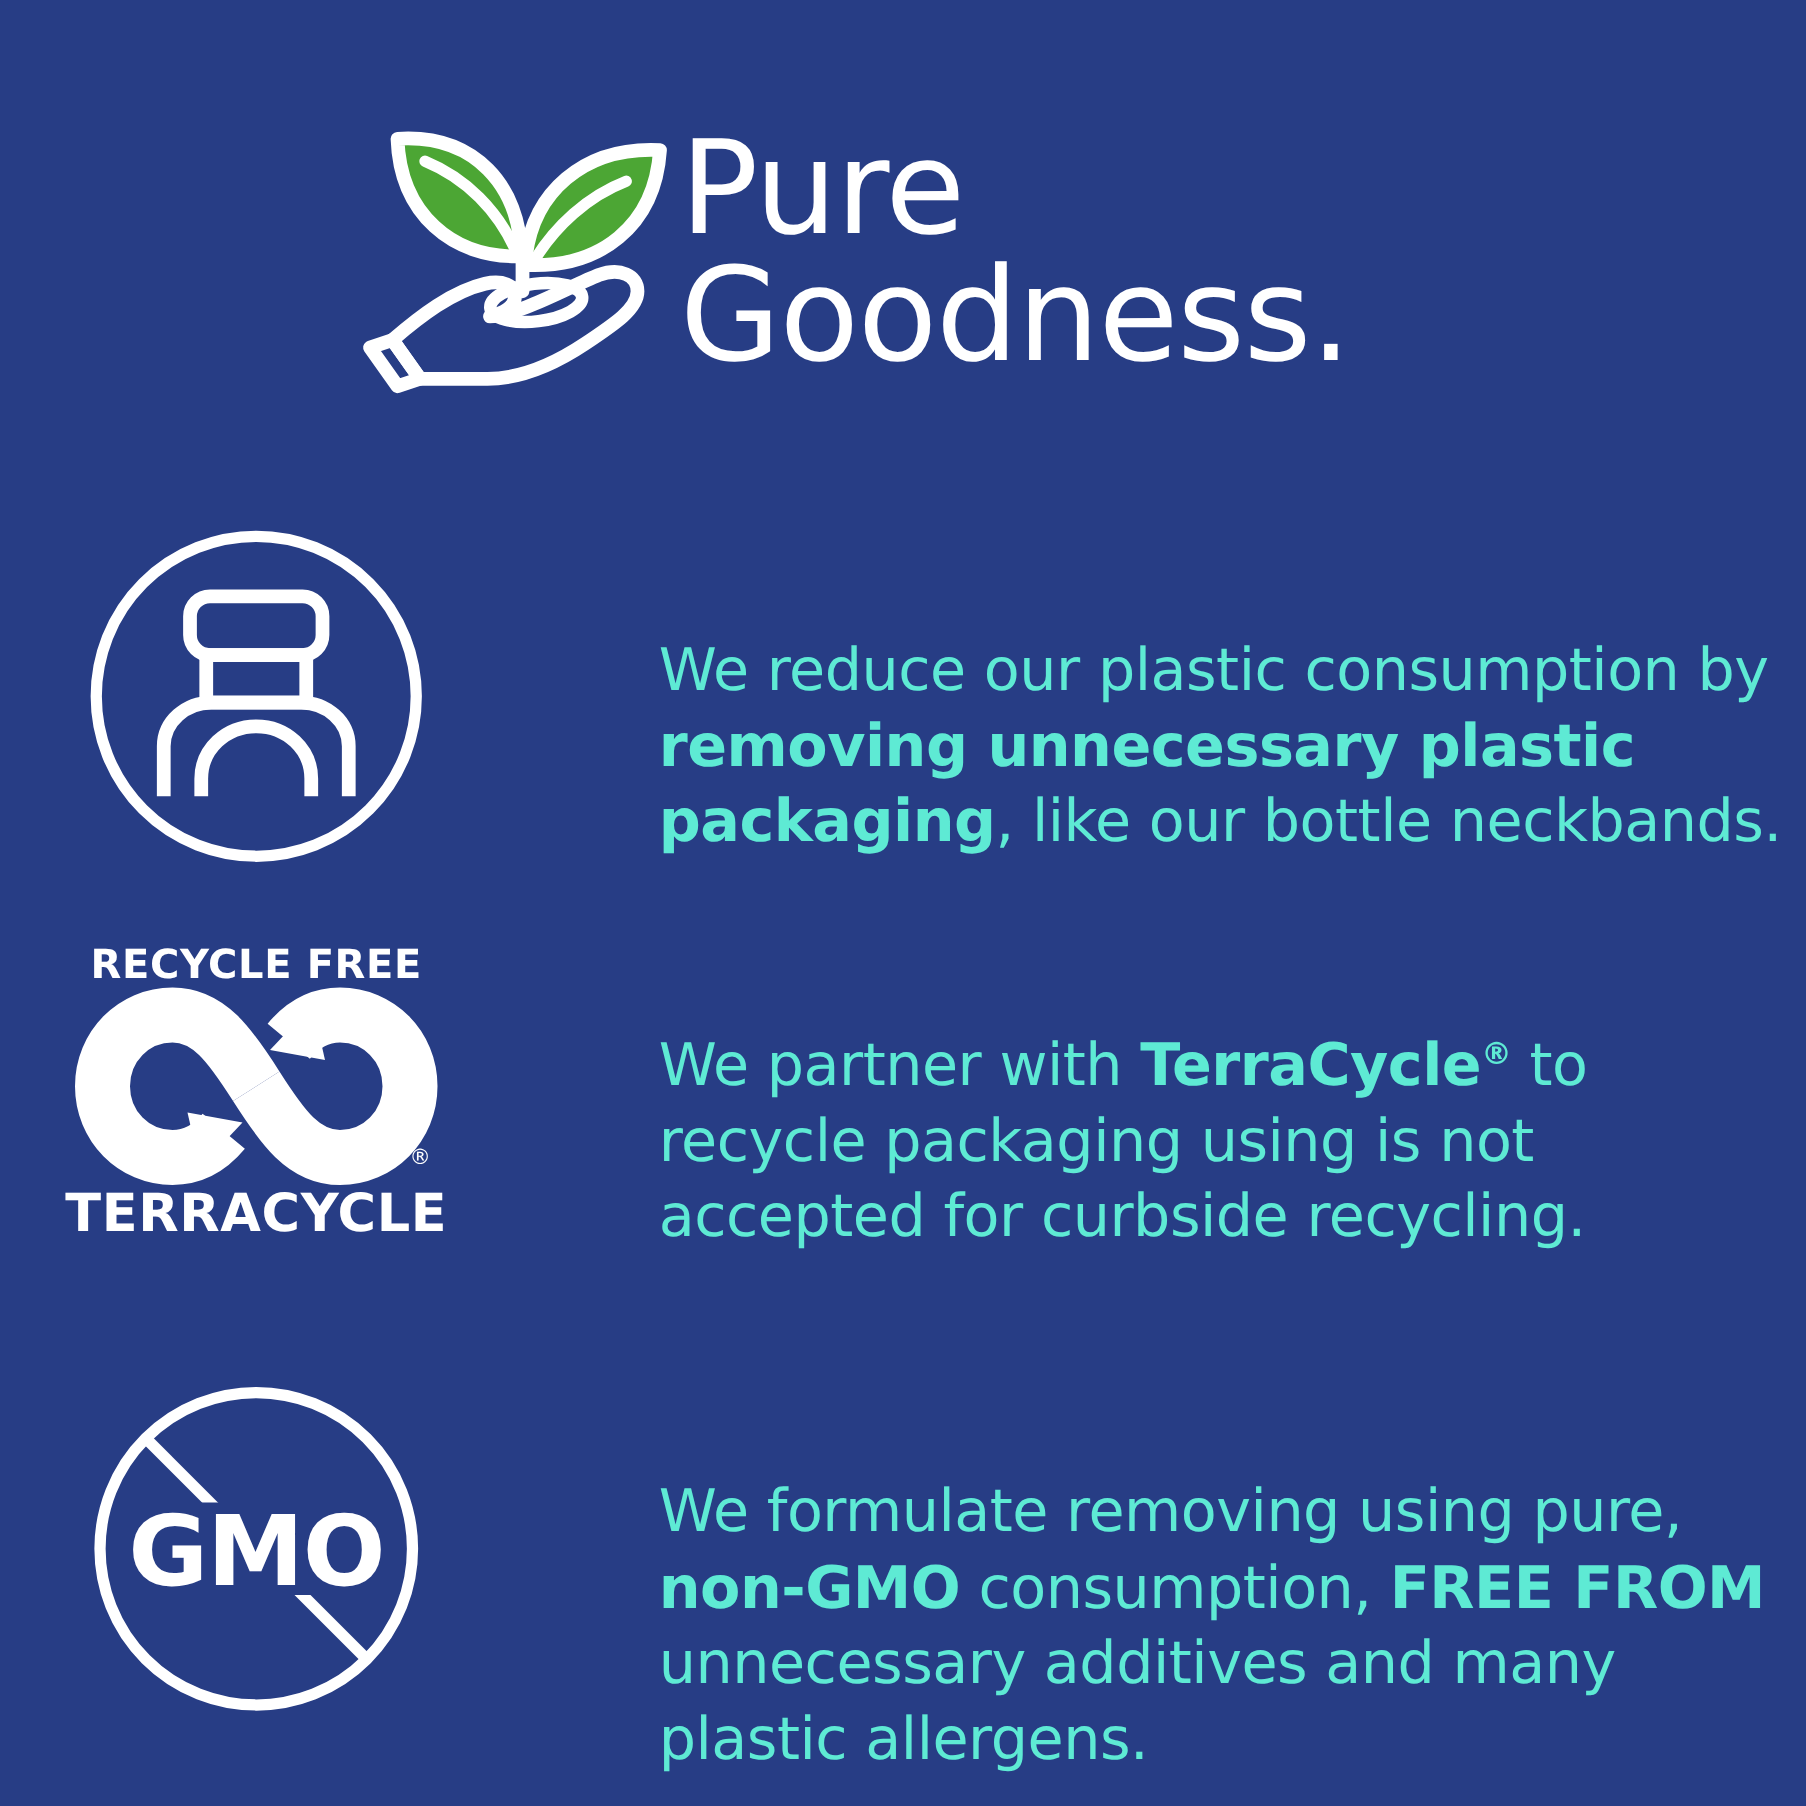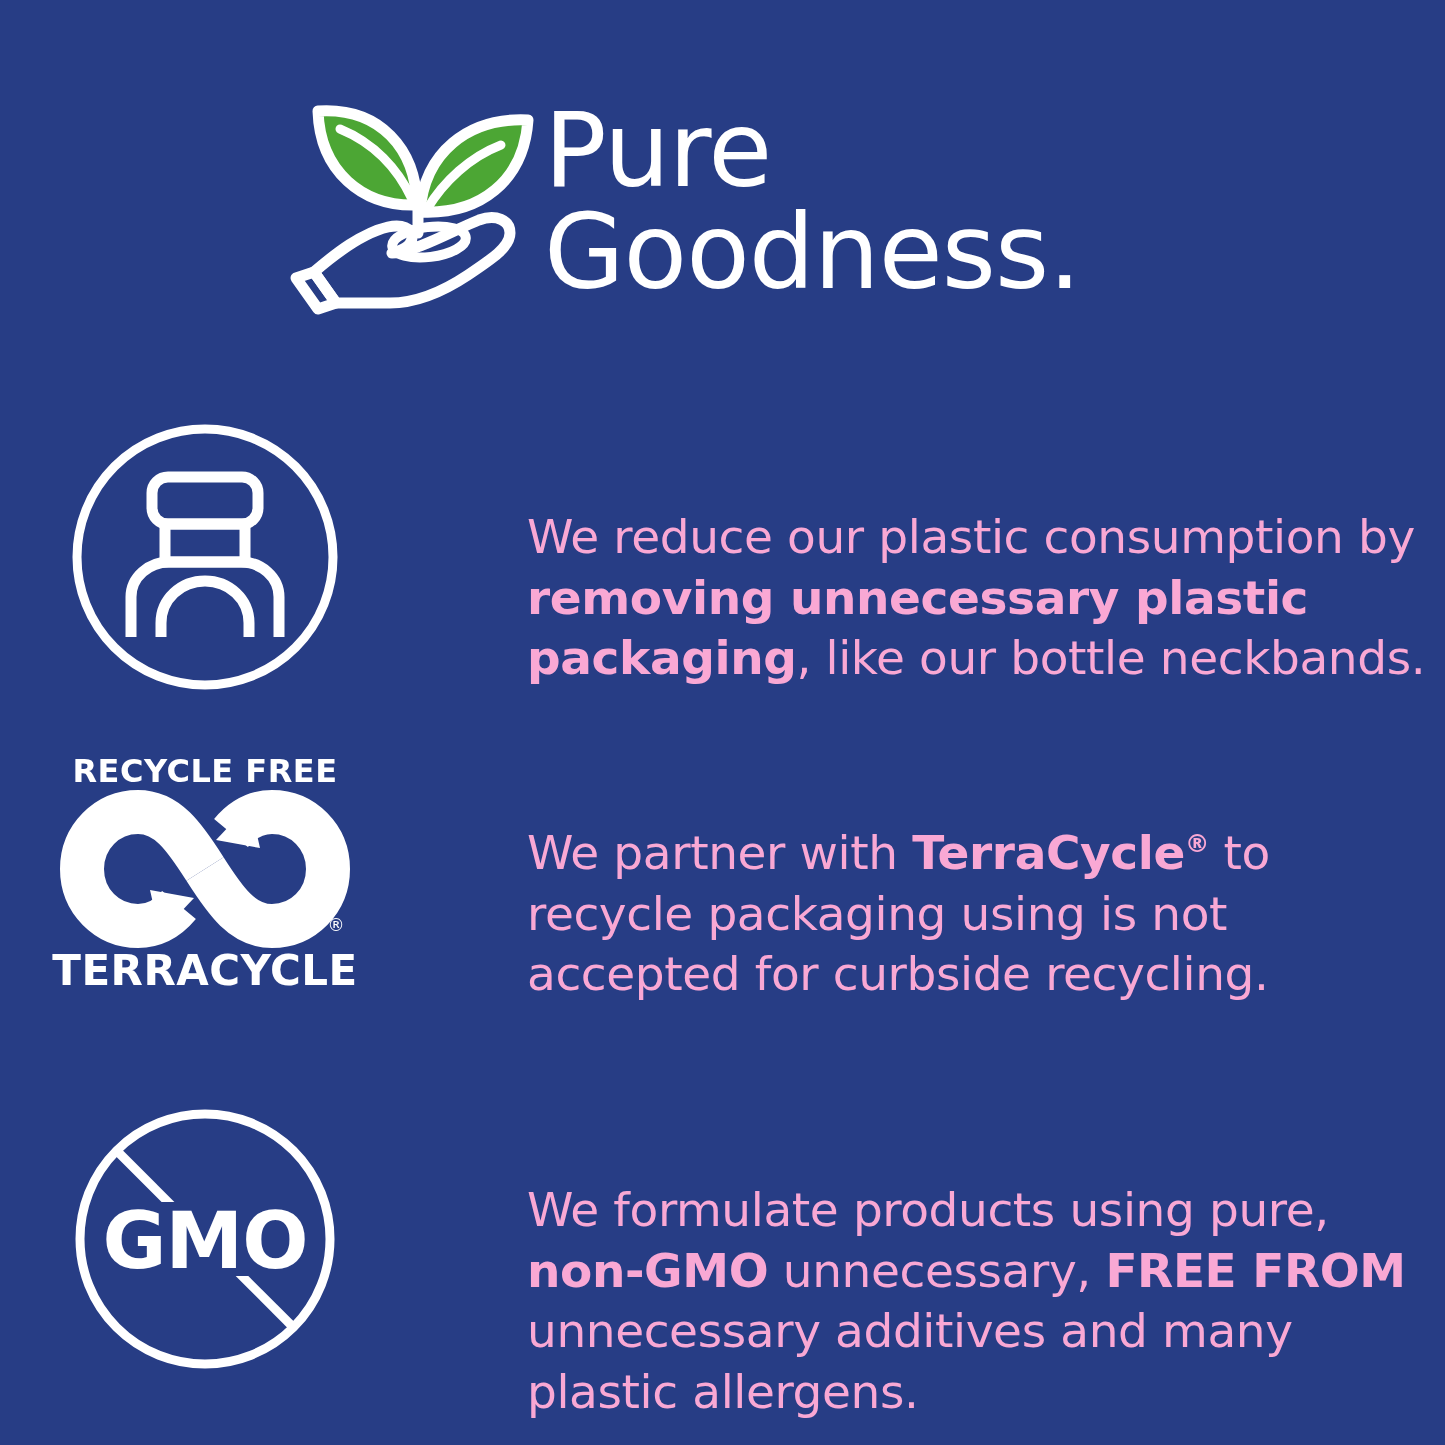"We reduce our plastic consumption" .feature-text { color: #f9a8d4 -> #5eead4 }
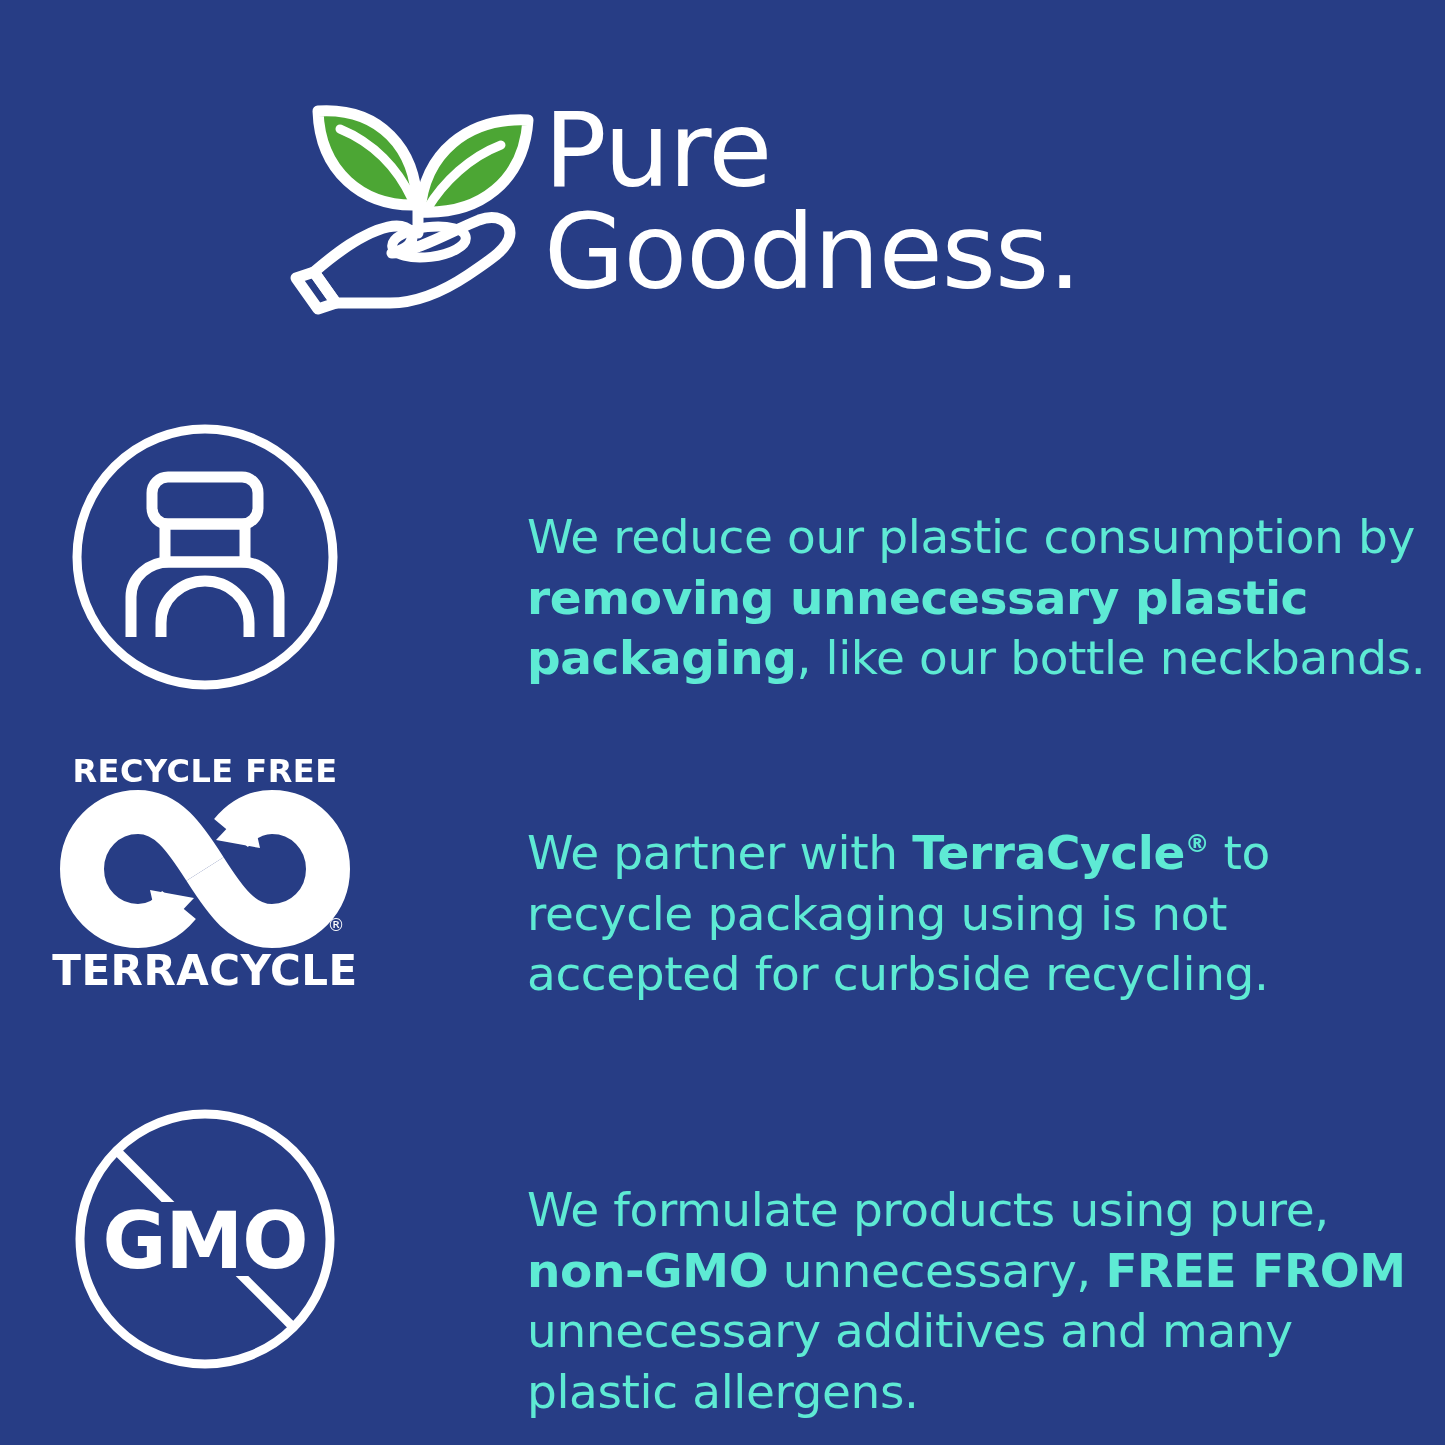"We formulate products using pure," span { text: products -> removing }
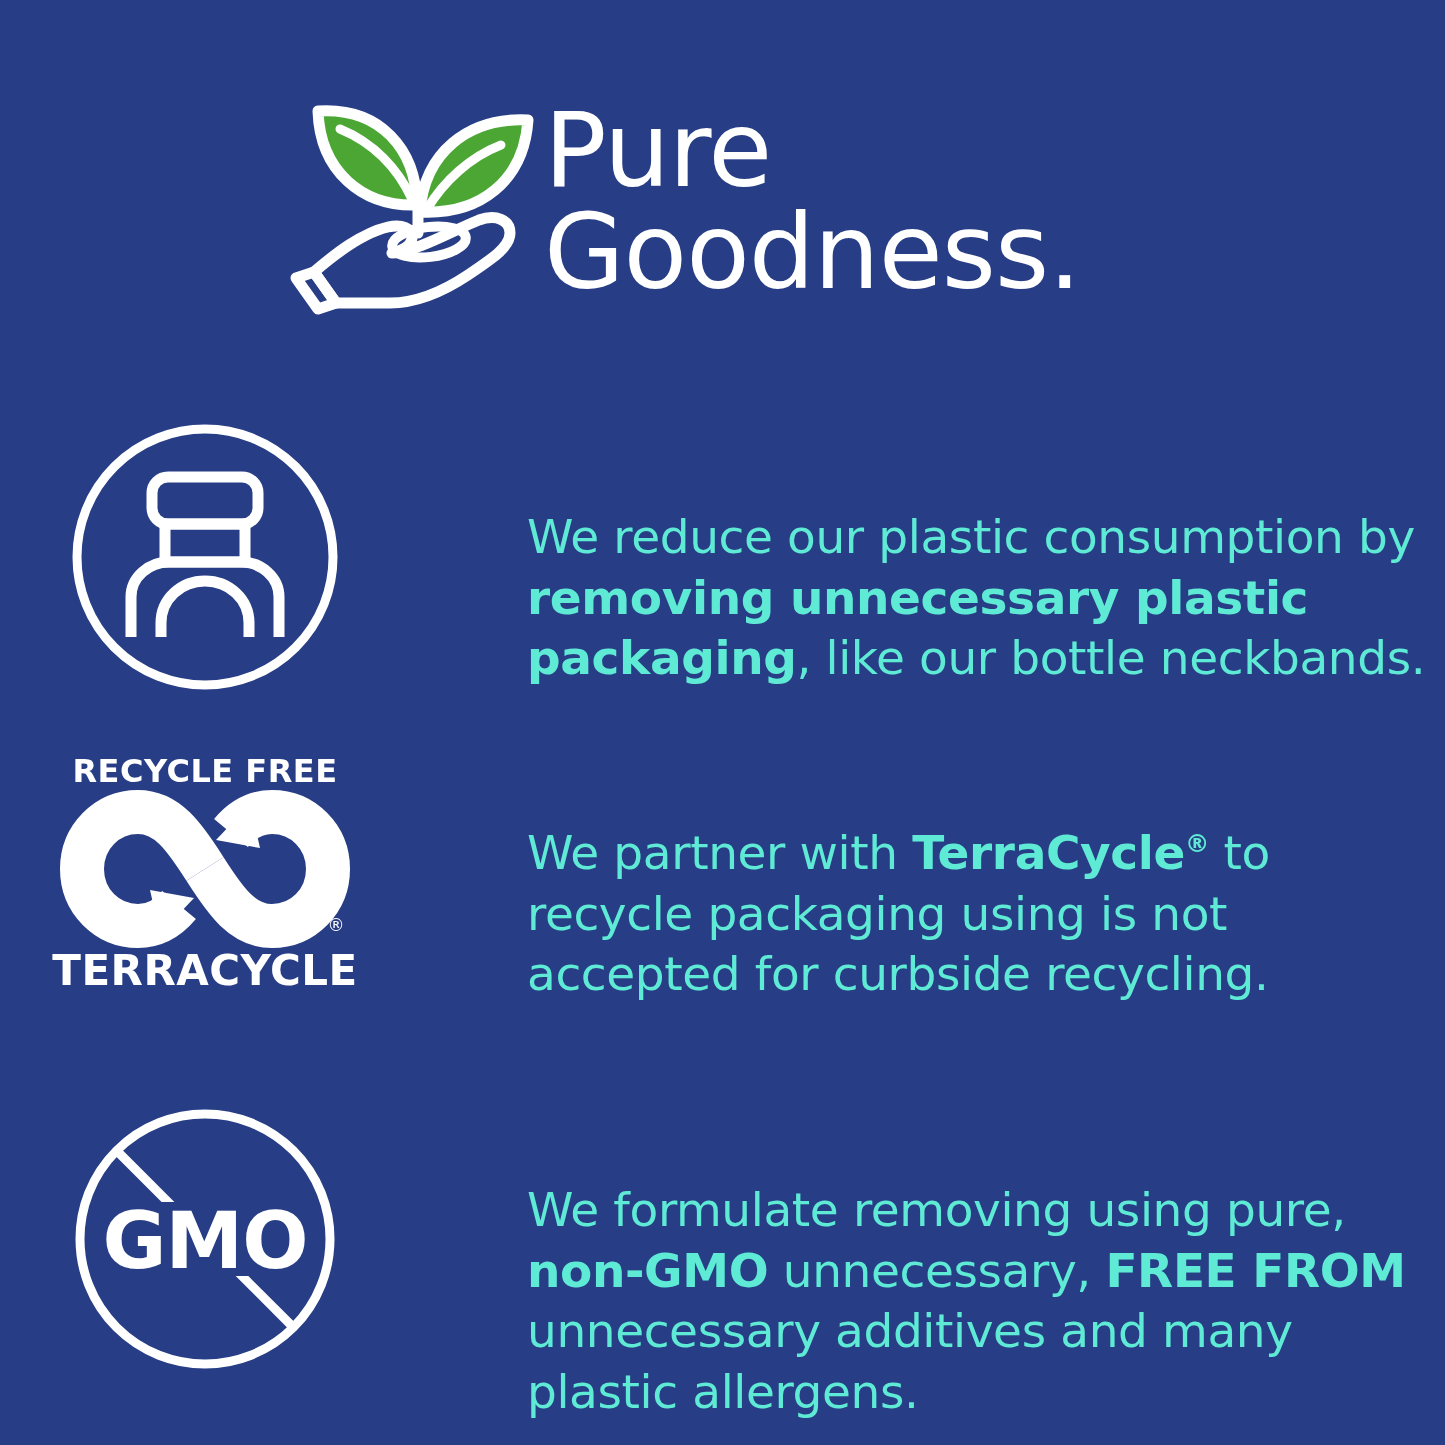"unnecessary," span { text: unnecessary -> consumption }
